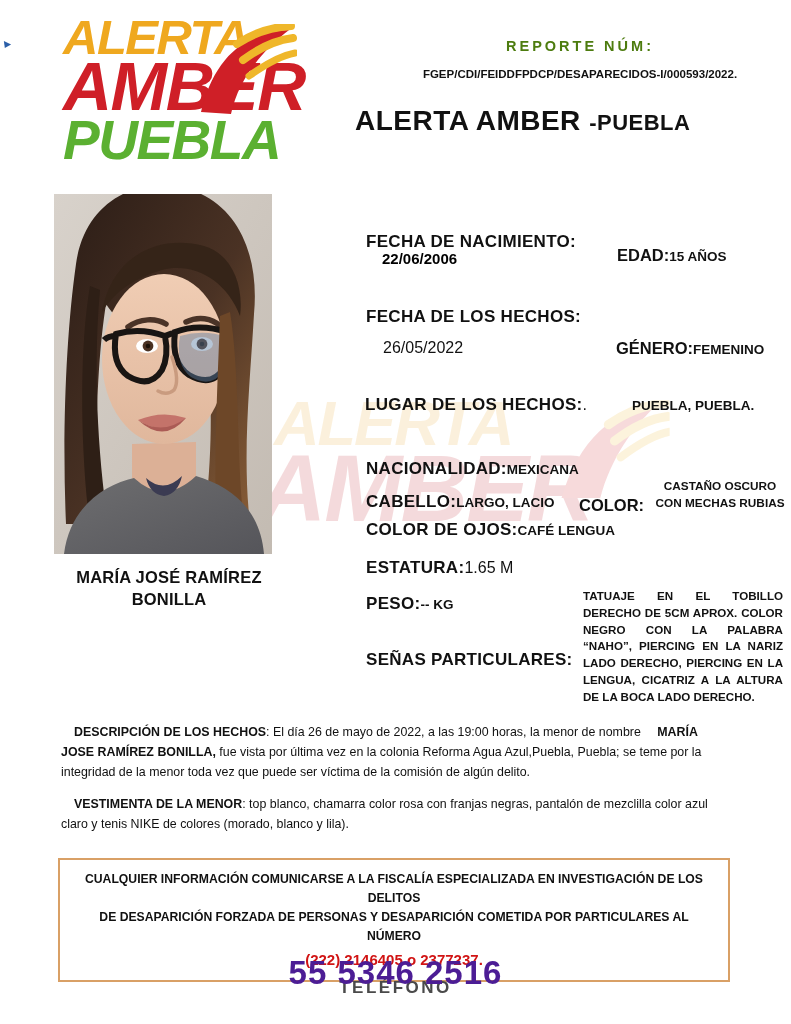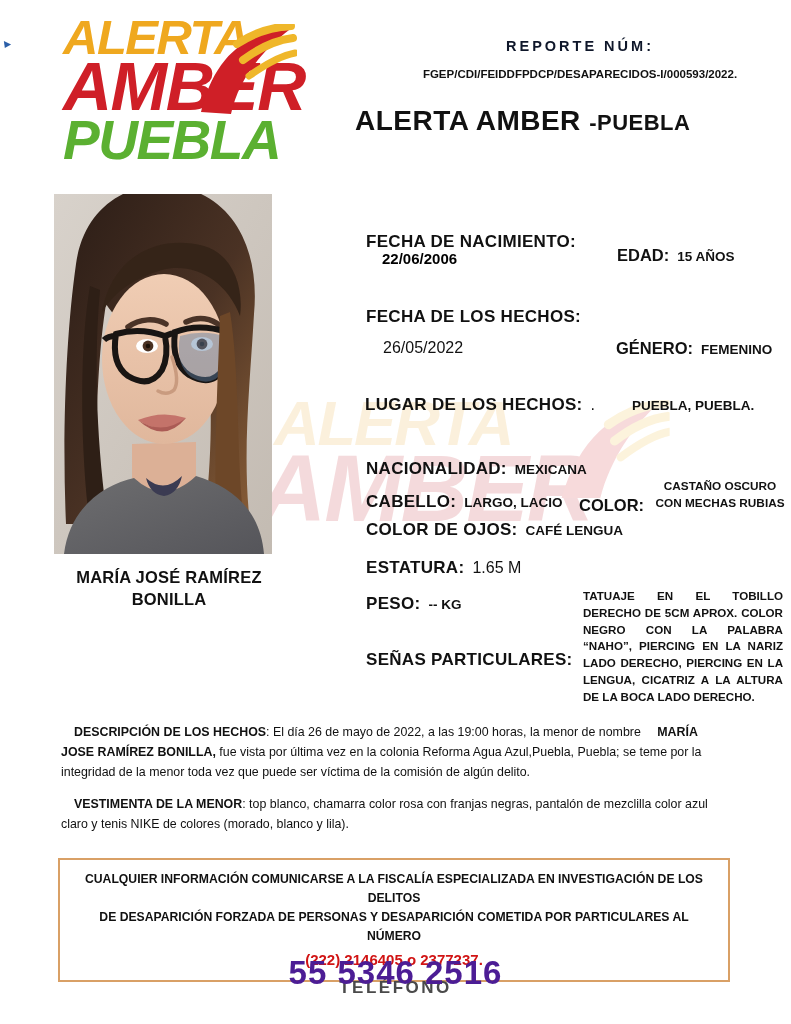"REPORTE NÚM:" .rep-title { color: #0f172a -> #4d7c0f }
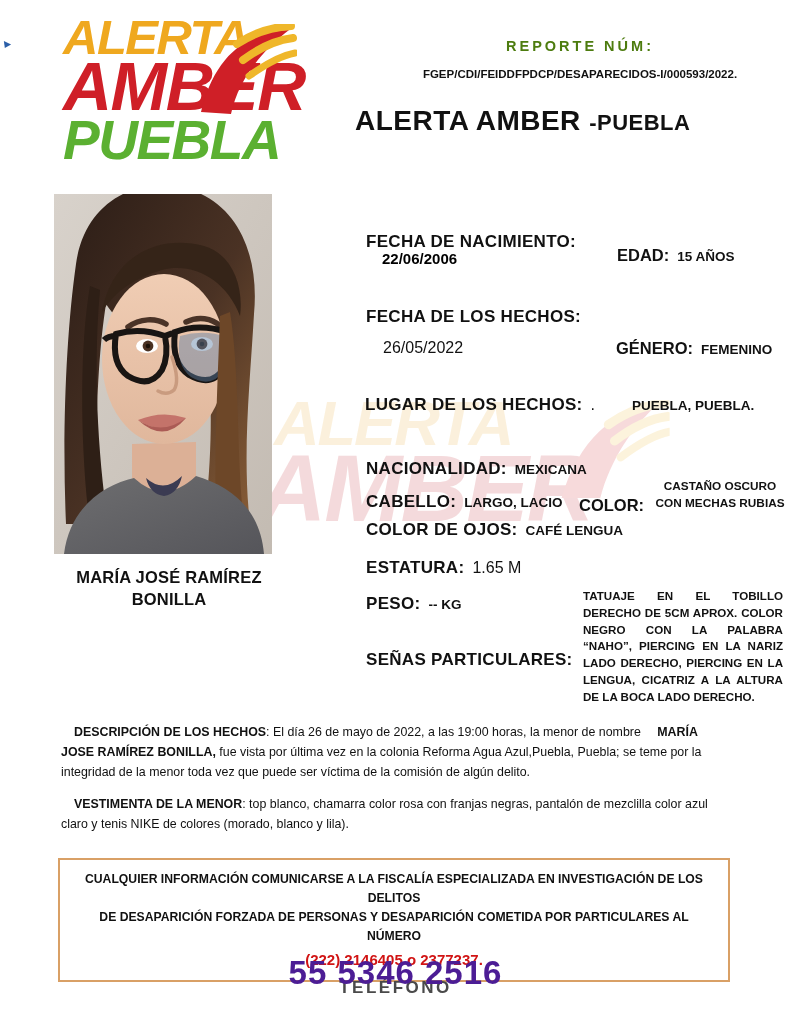"EDAD:" .inline { gap: 8px -> none }
